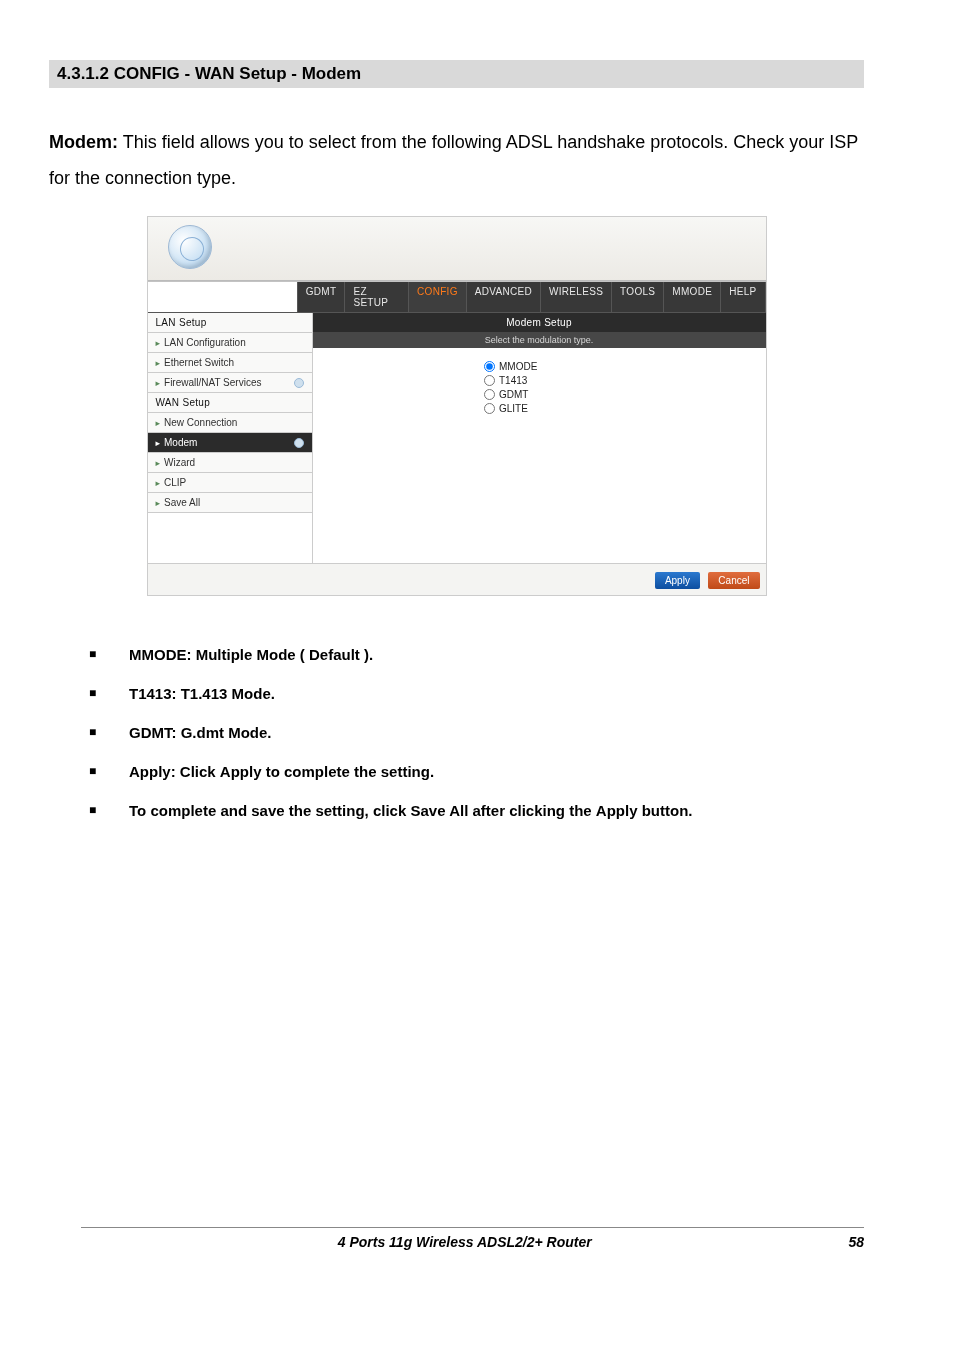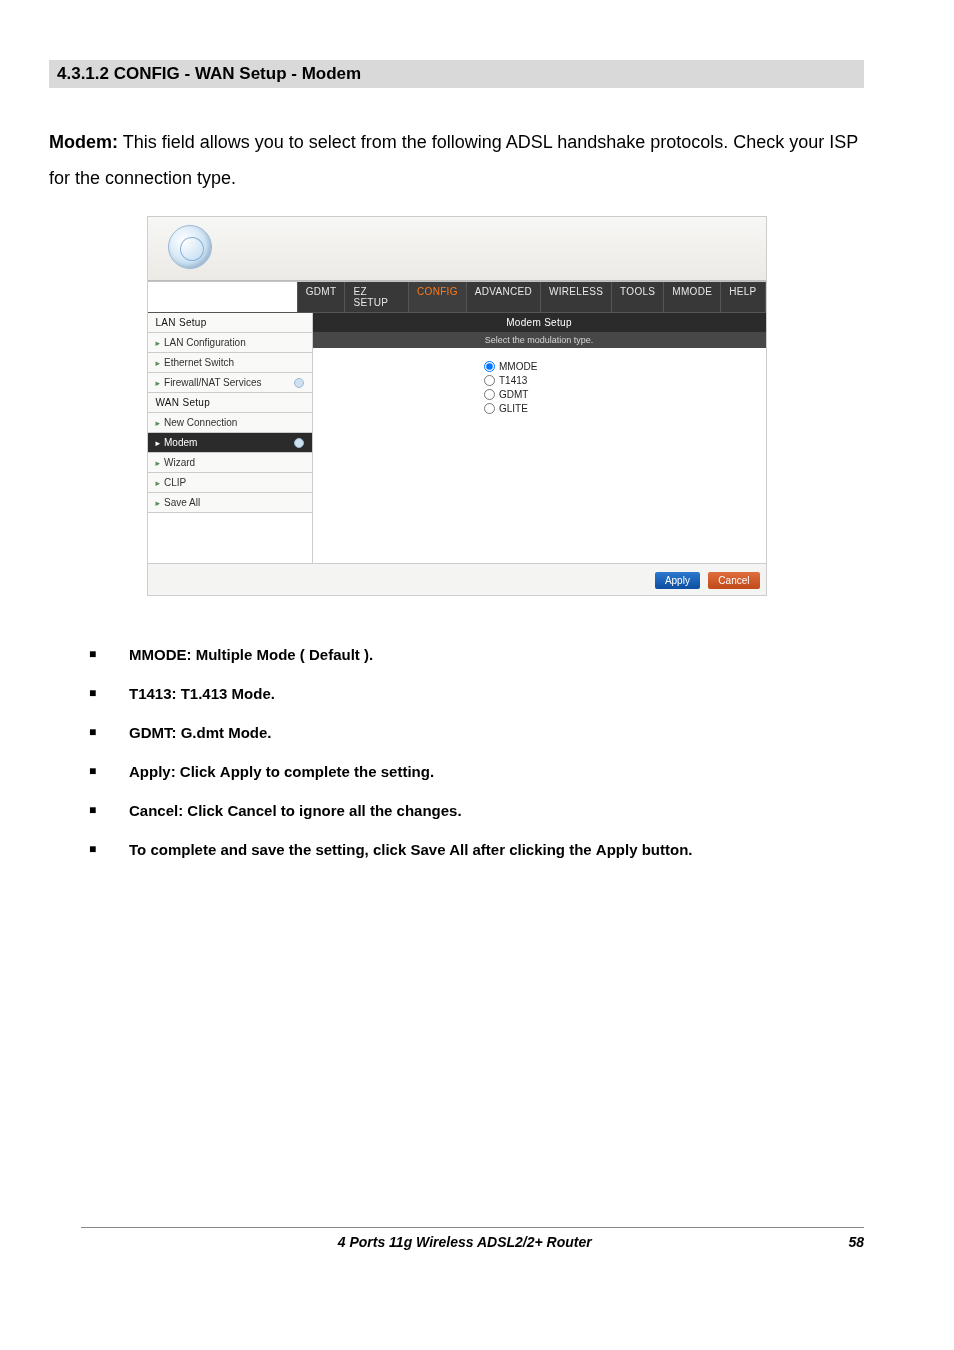"Cancel: Click Cancel to ignore" li { html: <li><b>Cancel:</b><span> Click </span><b>Cancel</b><span> to ignore all the changes.</span></li> -> none }
